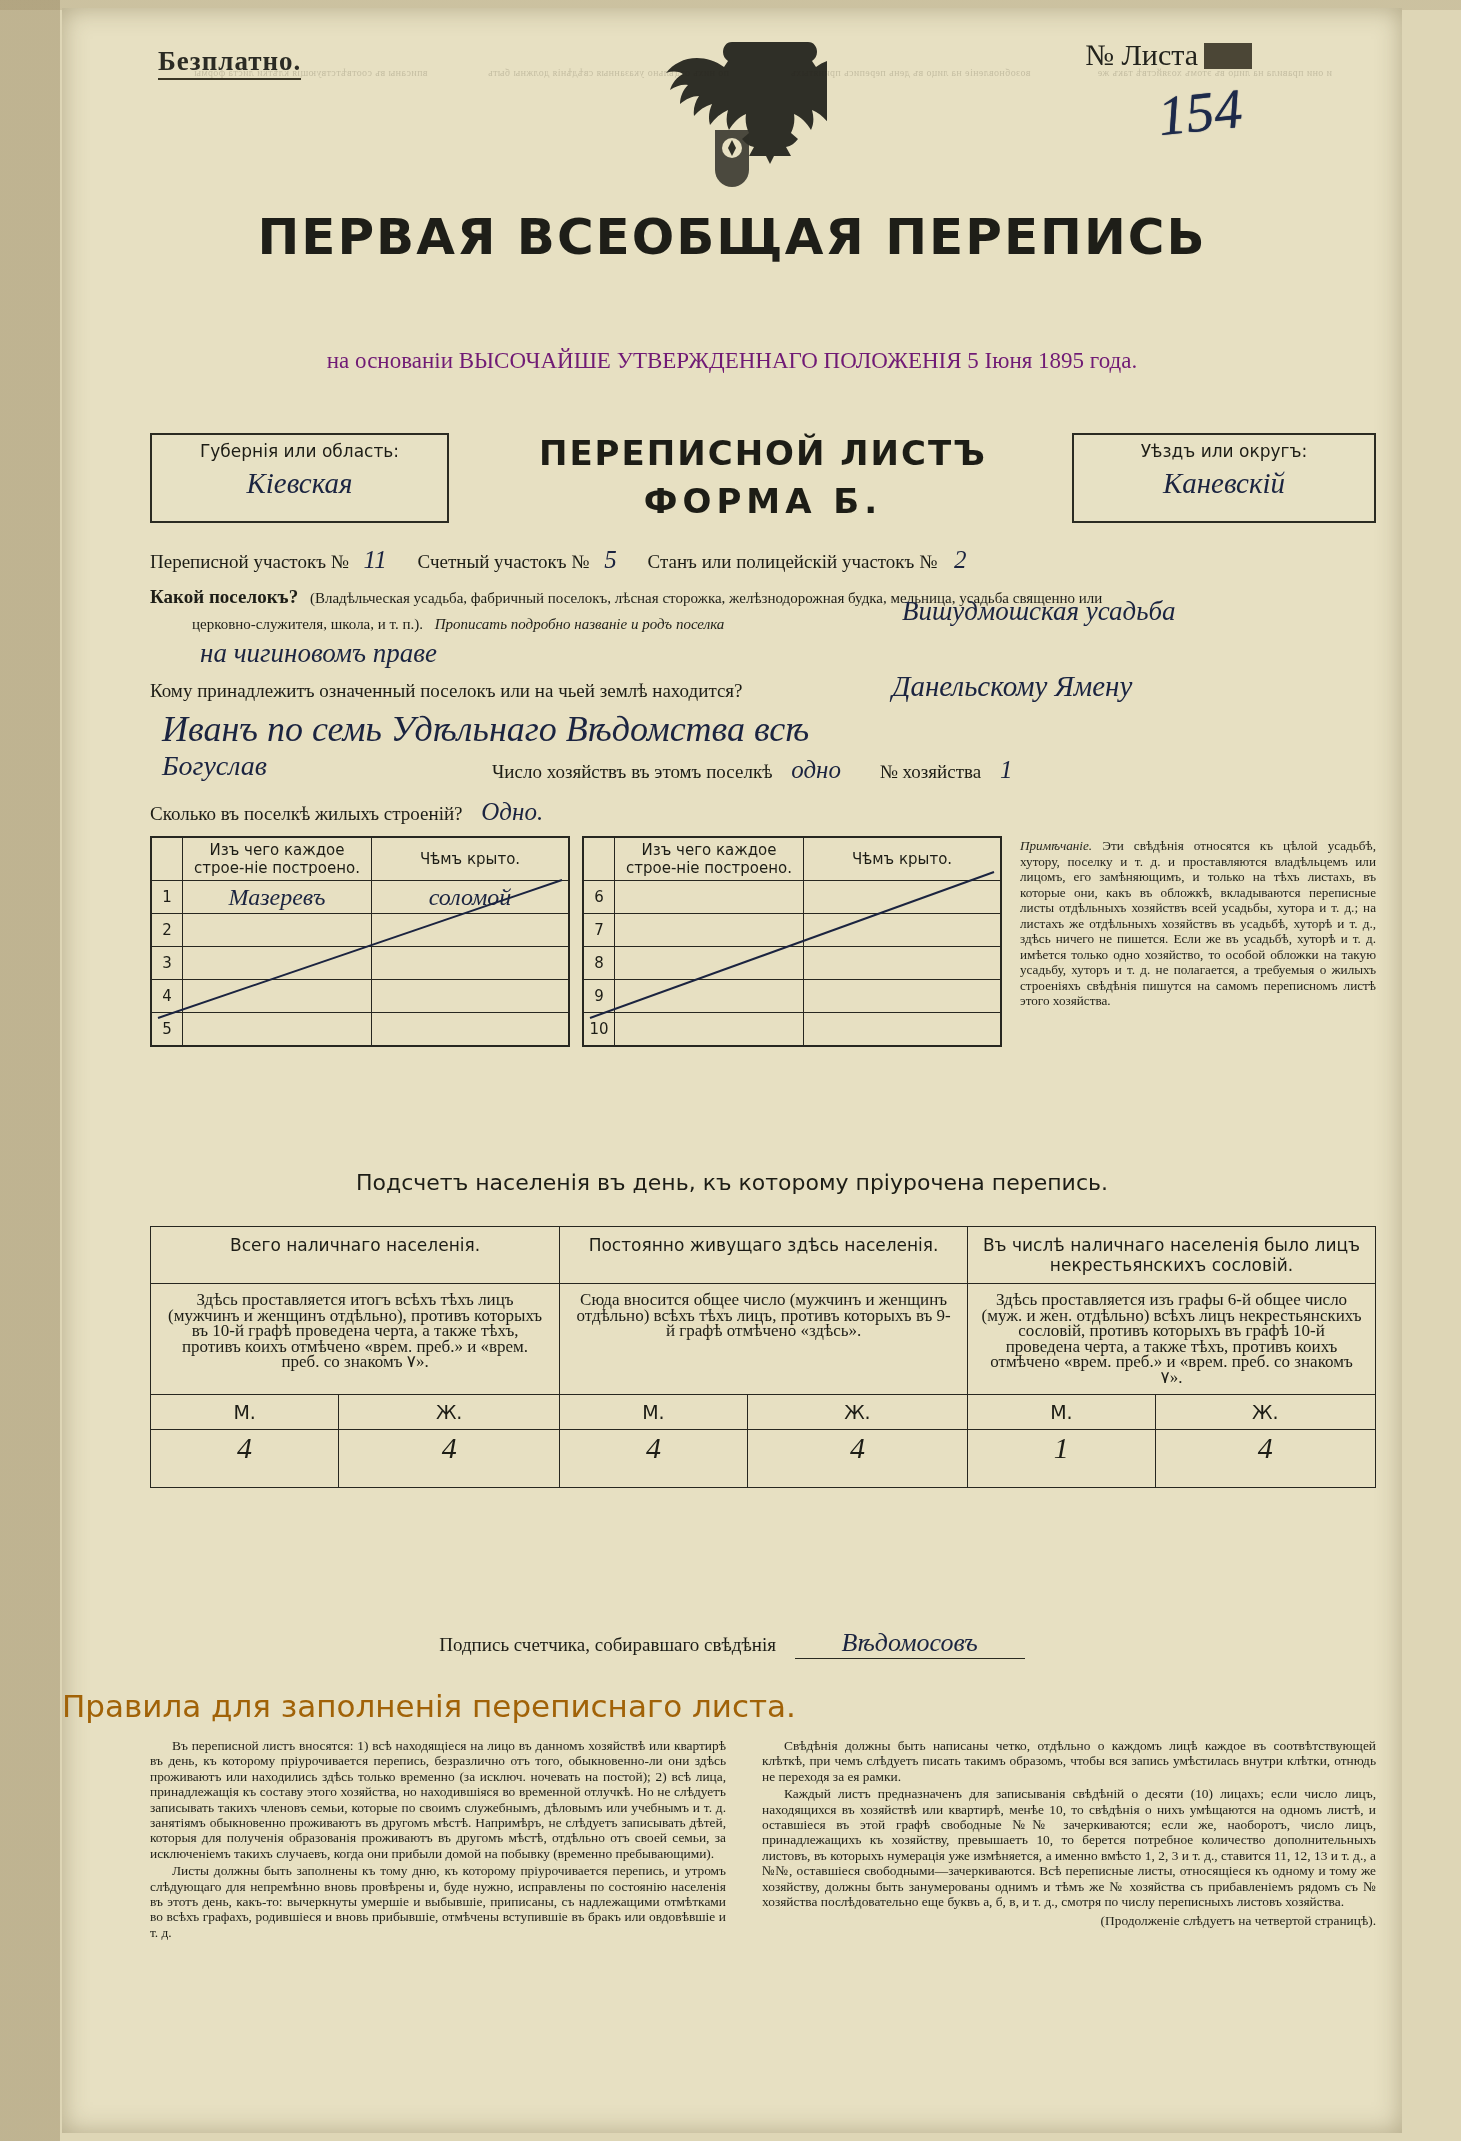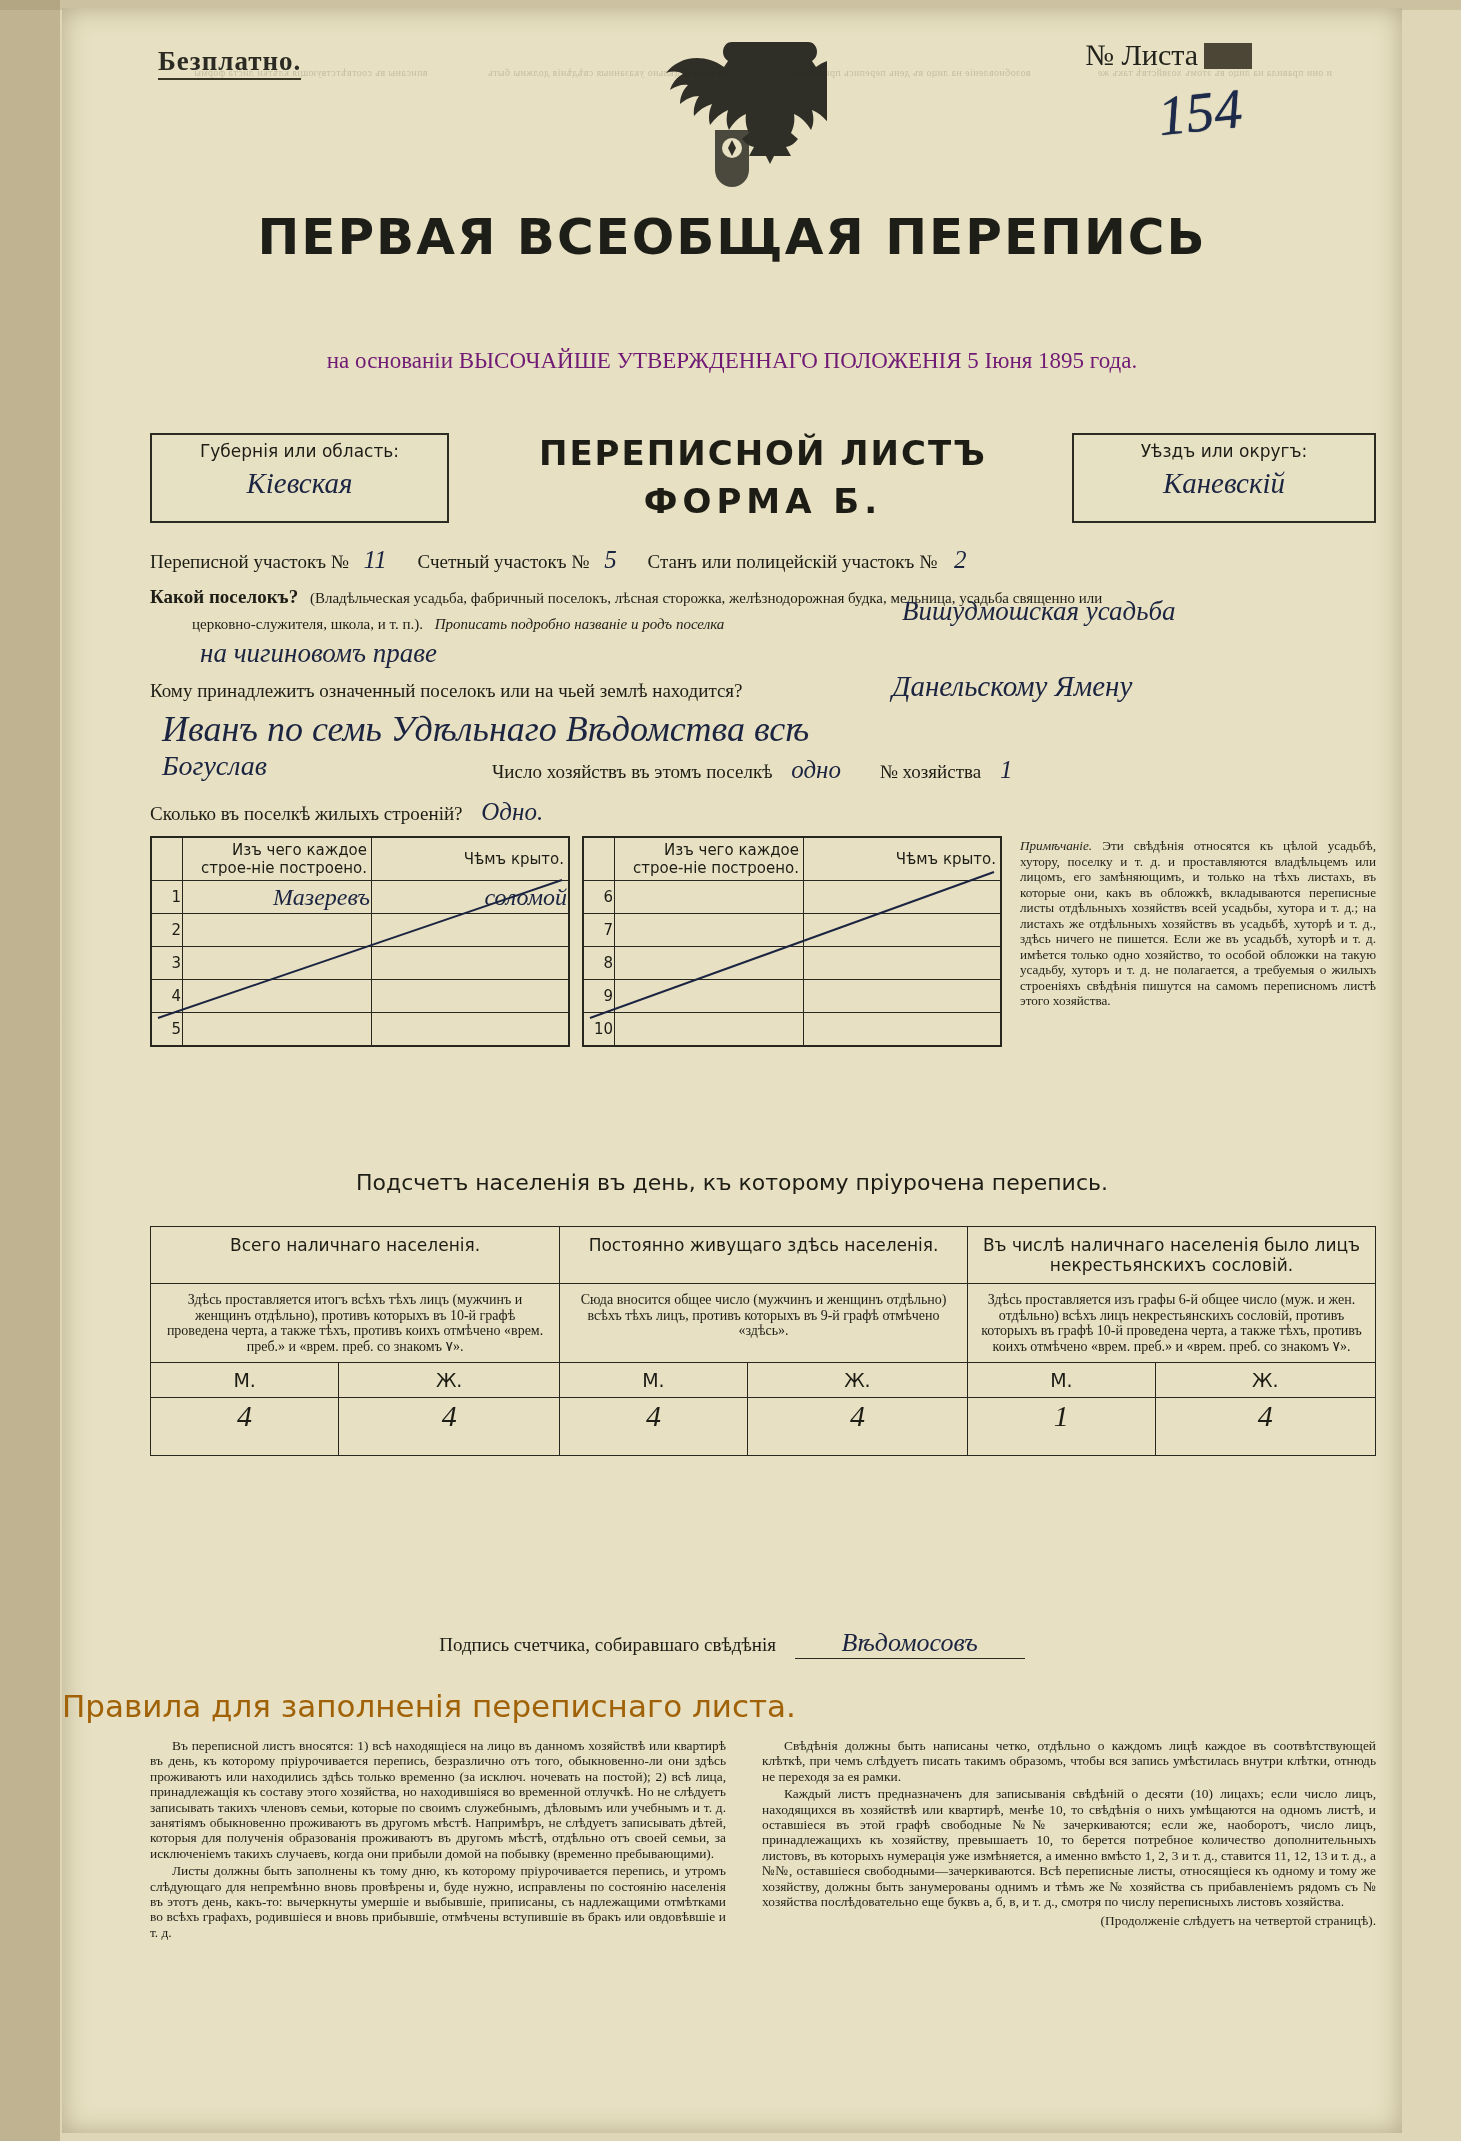"Изъ чего каждое строе-ніе построено." .stbl td,.stbl th { text-align: right -> center }
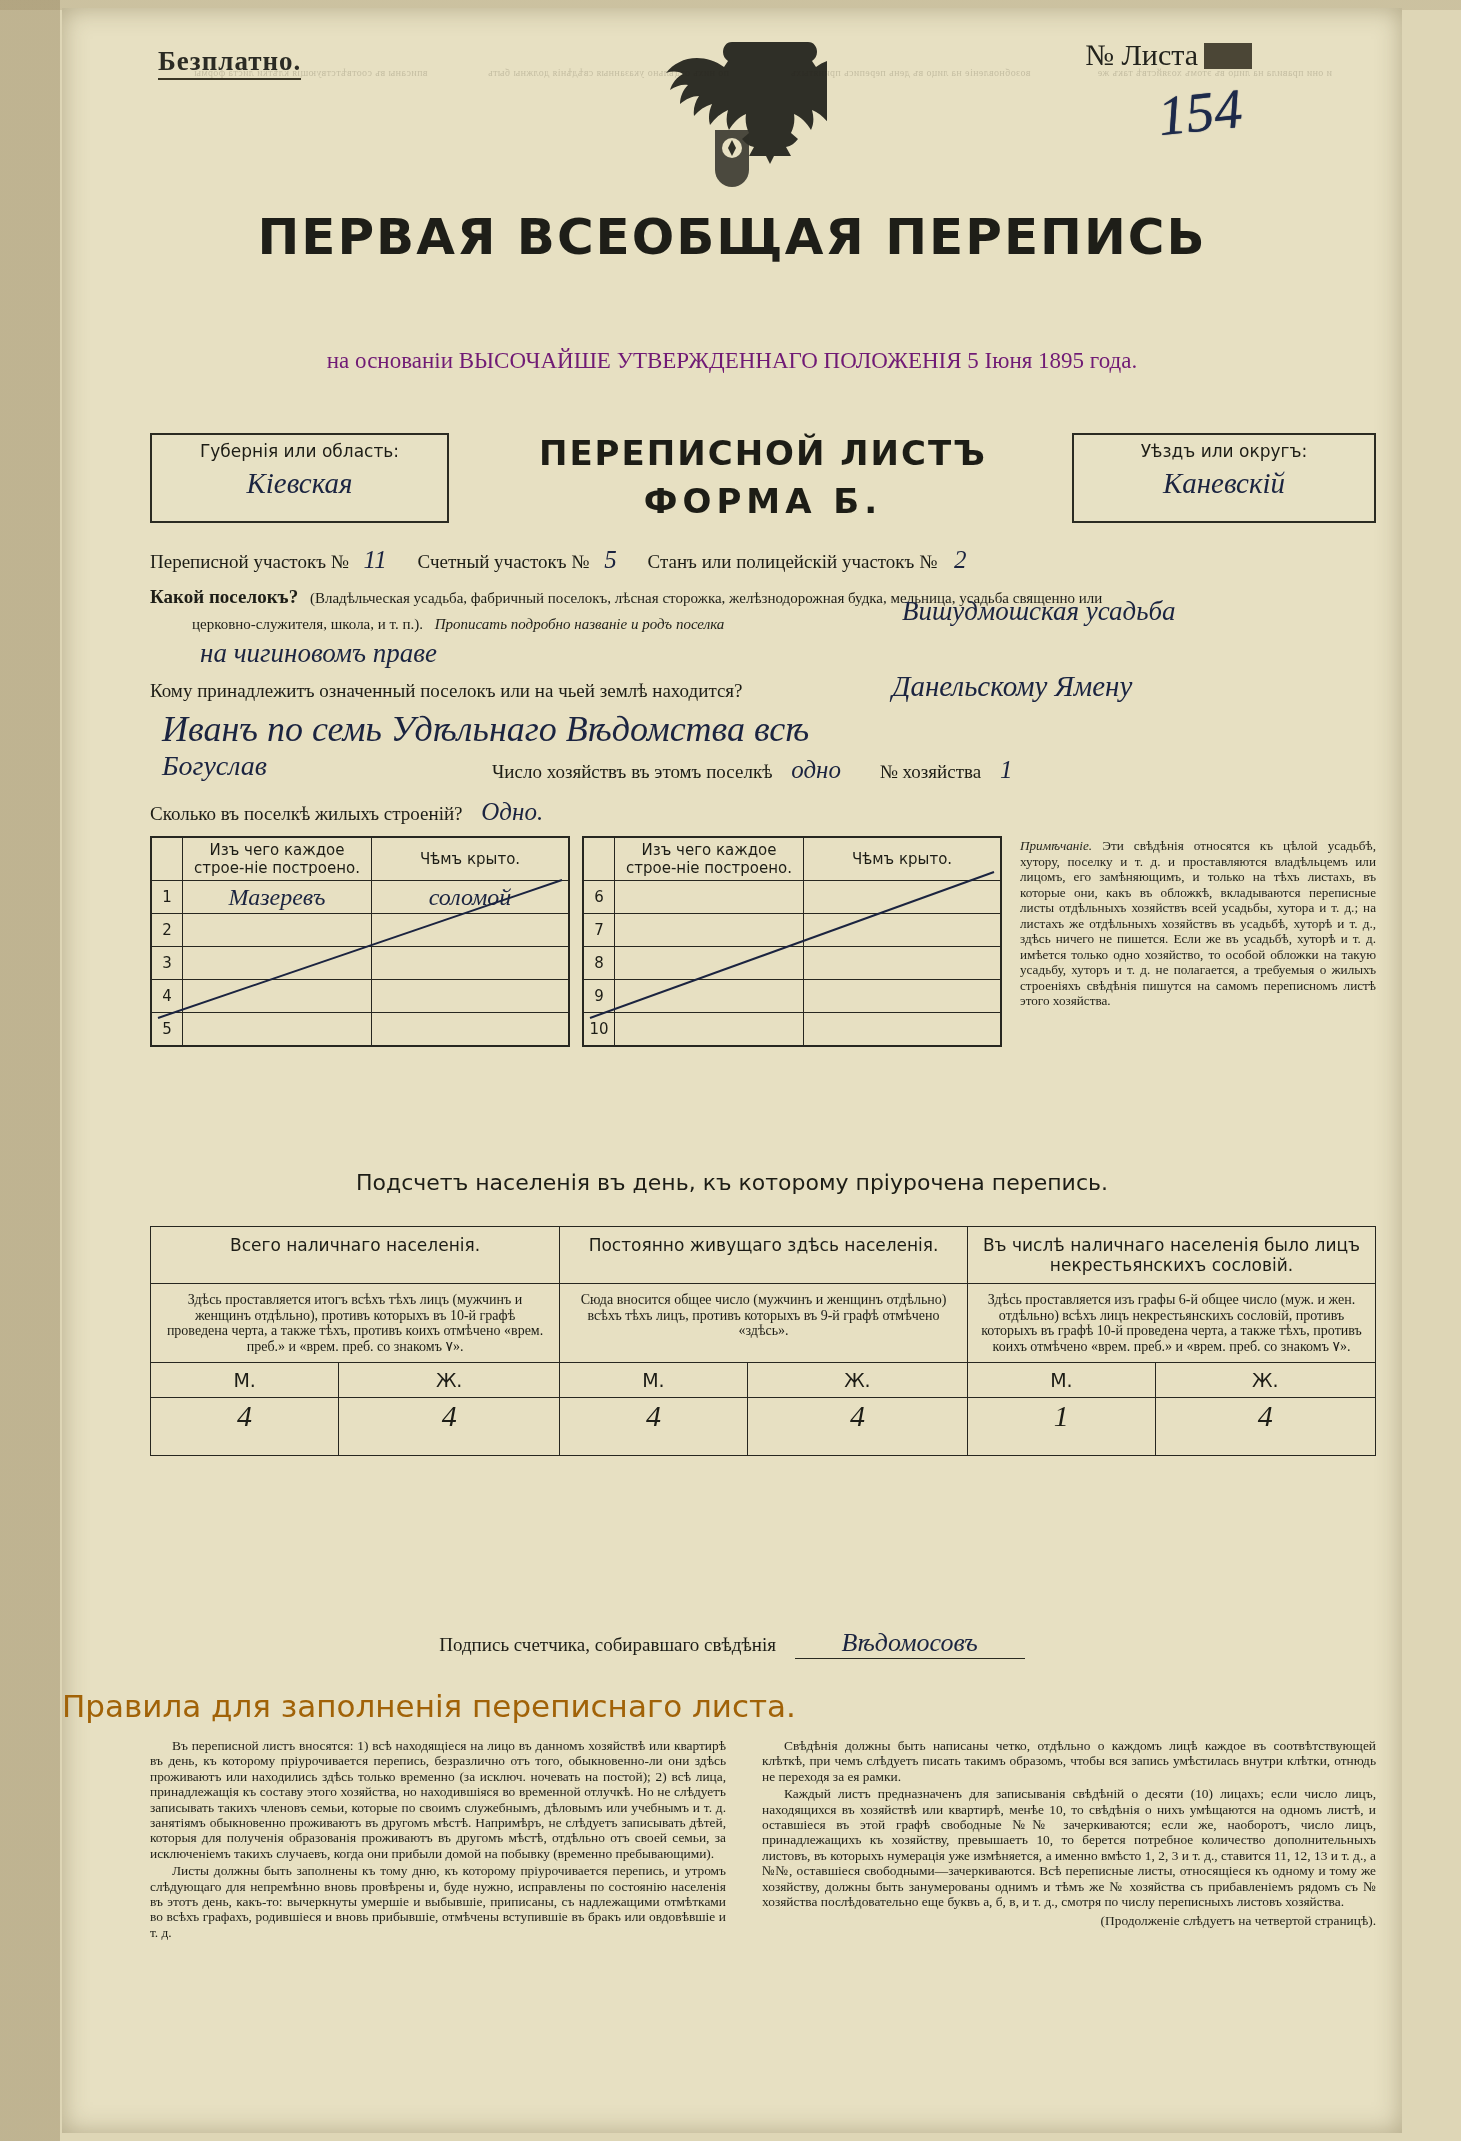"Здѣсь проставляется итогъ всѣхъ тѣхъ" .dcell { font-size: 14px -> 17px }
